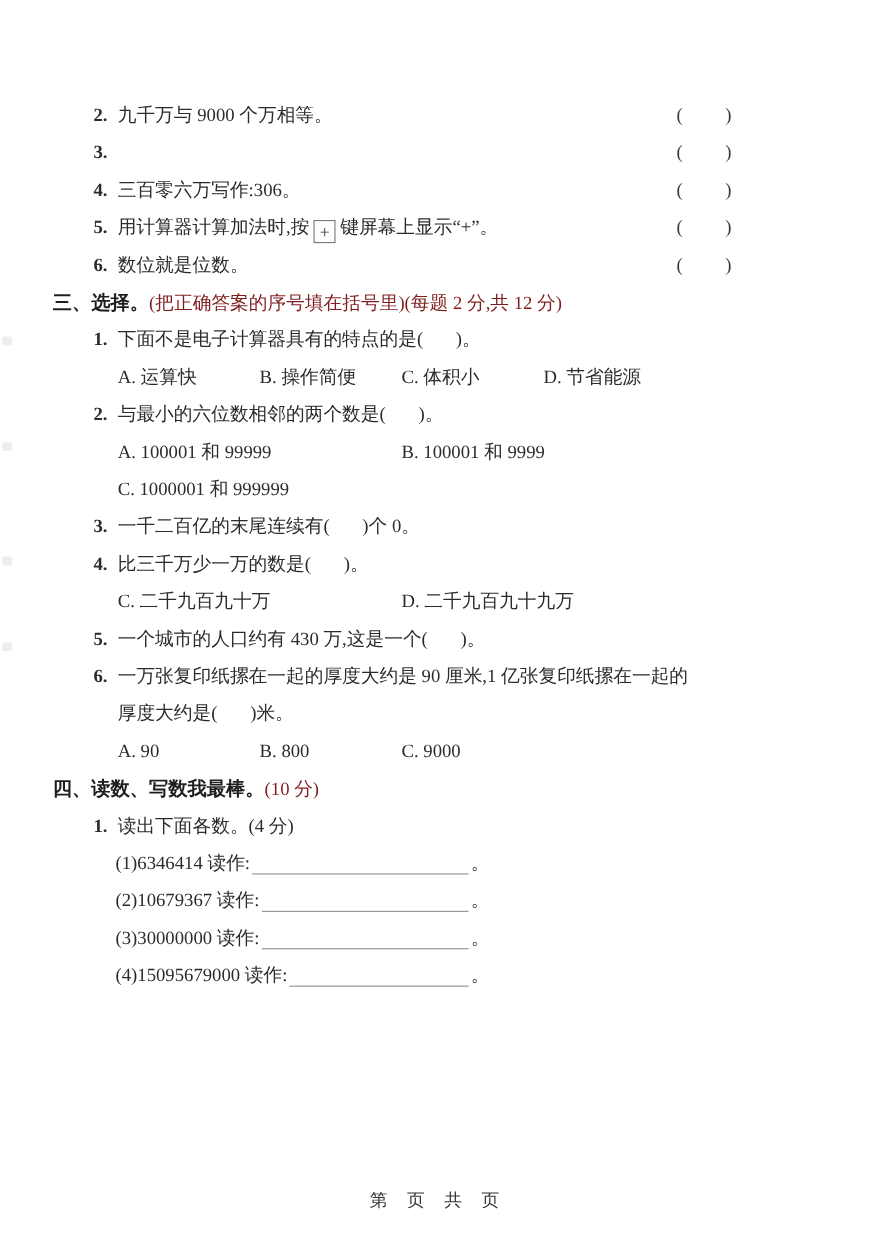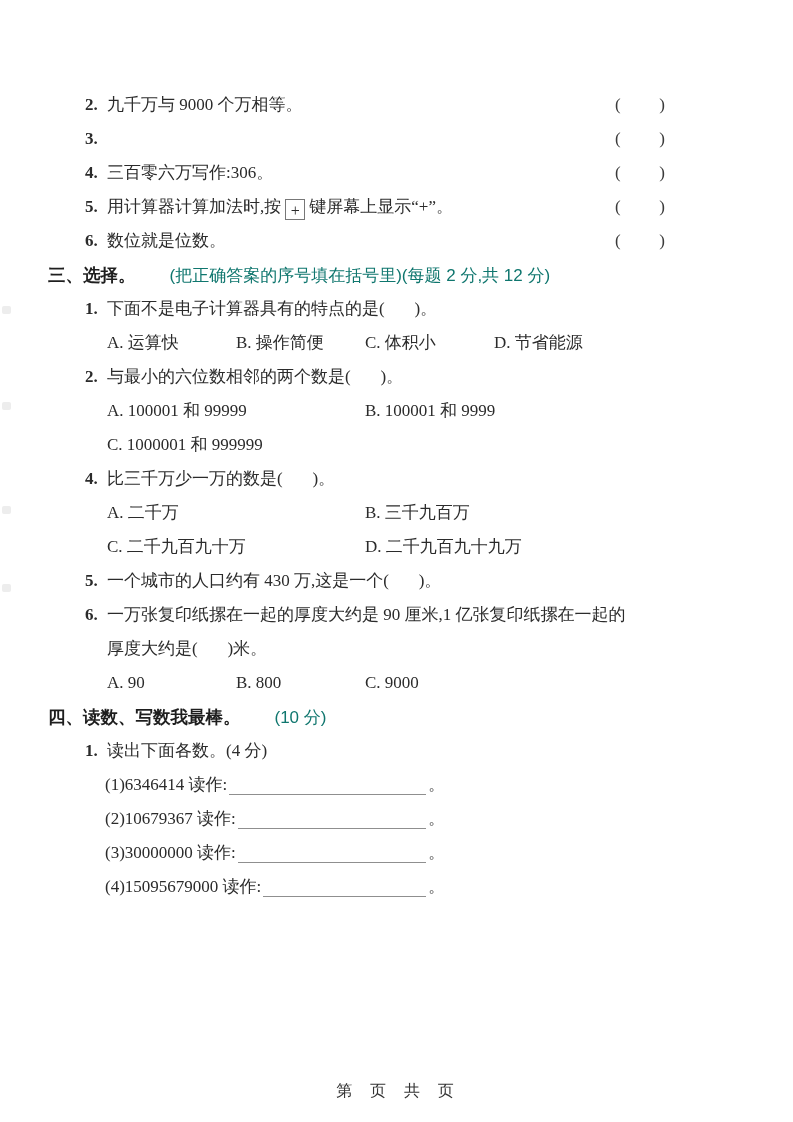"(把正确答案的序号填在括号里)(每题 2 分,共 12 分)" .hd .sub { color: #0f766e -> #7f1d1d; font-family: Liberation Sans, sans-serif -> Liberation Serif, serif; margin-left: 34px -> none }
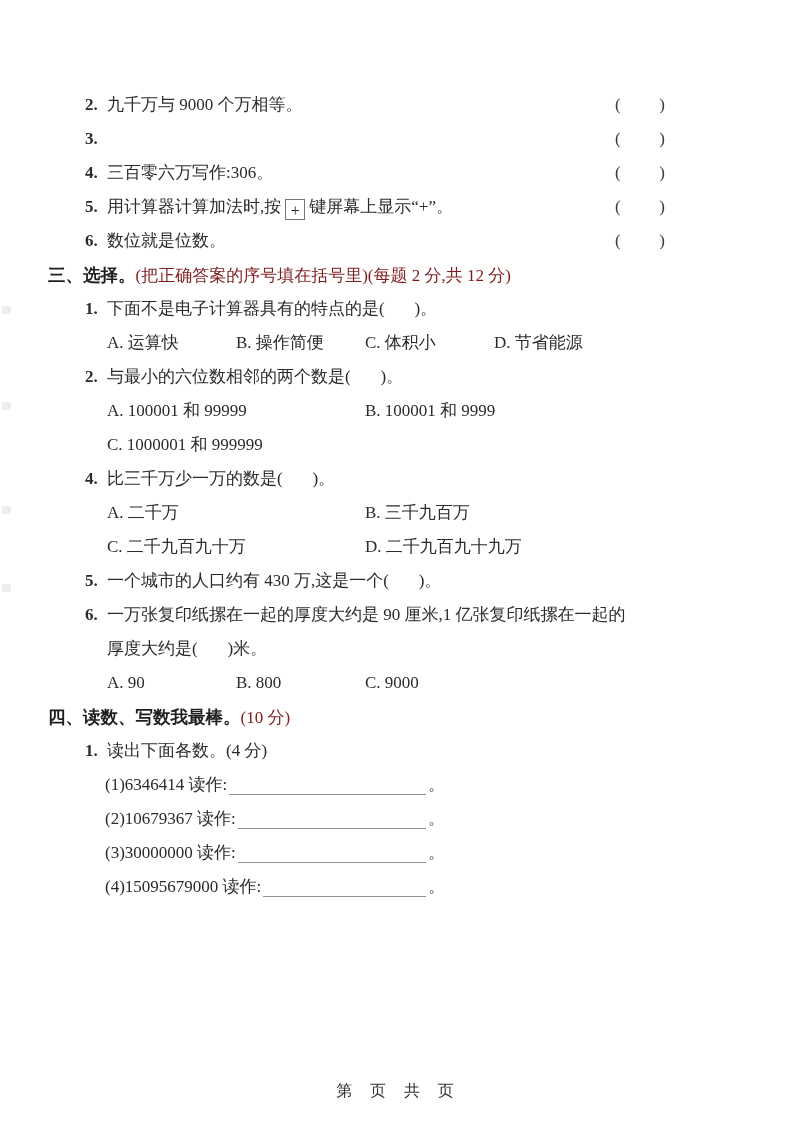"3. 一千二百亿的末尾连续有( )个 0。" div.line { html: none -> <div> <span>3.</span><span>一千二百亿的末尾连续有(&nbsp;&nbsp;&nbsp;&nbsp;&nbsp;&nbsp;&nbsp;)个 0。</span> </div> }
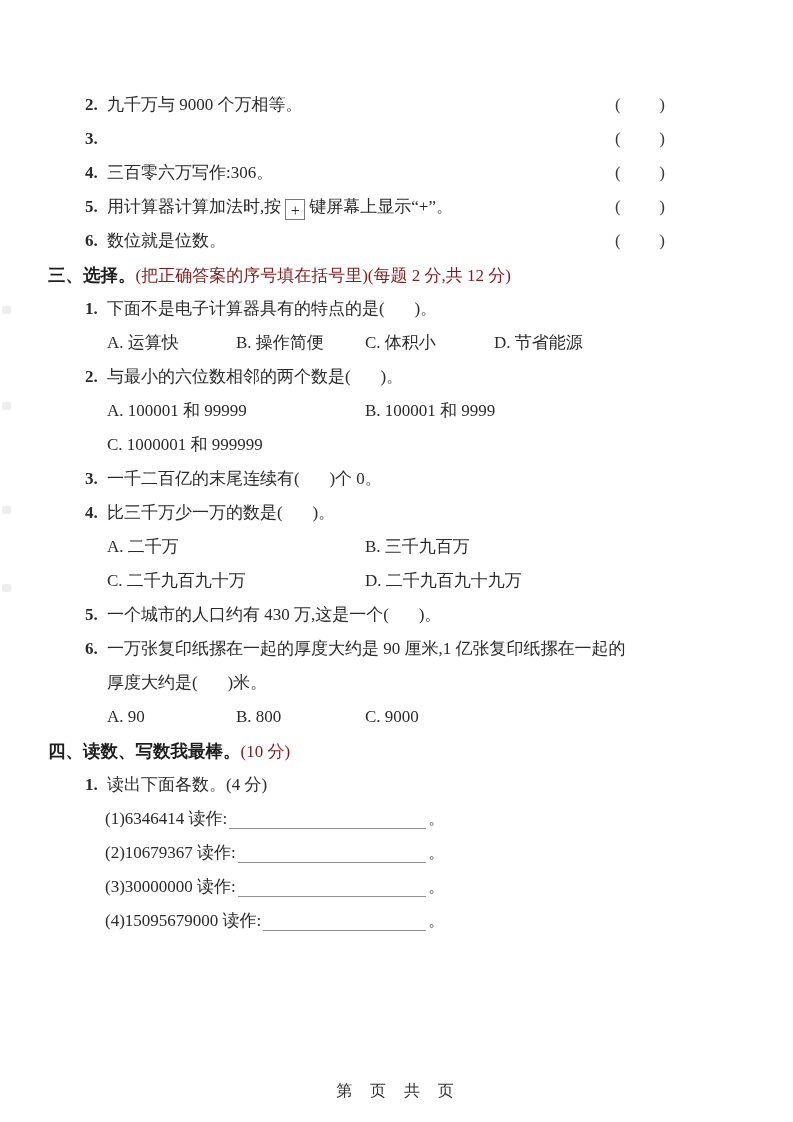"A. 二千万 B. 三千九百万" div.line { html: <div> <span>A. 二千万</span><span>B. 三千九百万</span> </div> -> none }
